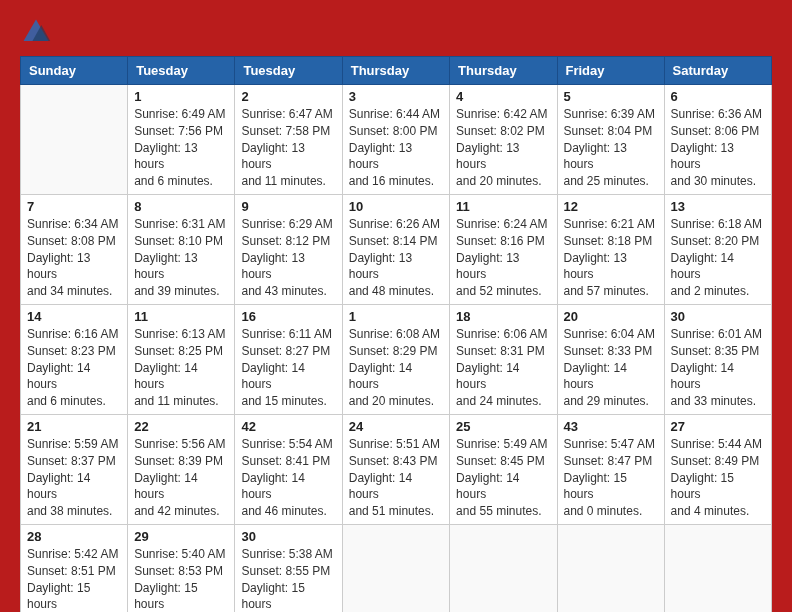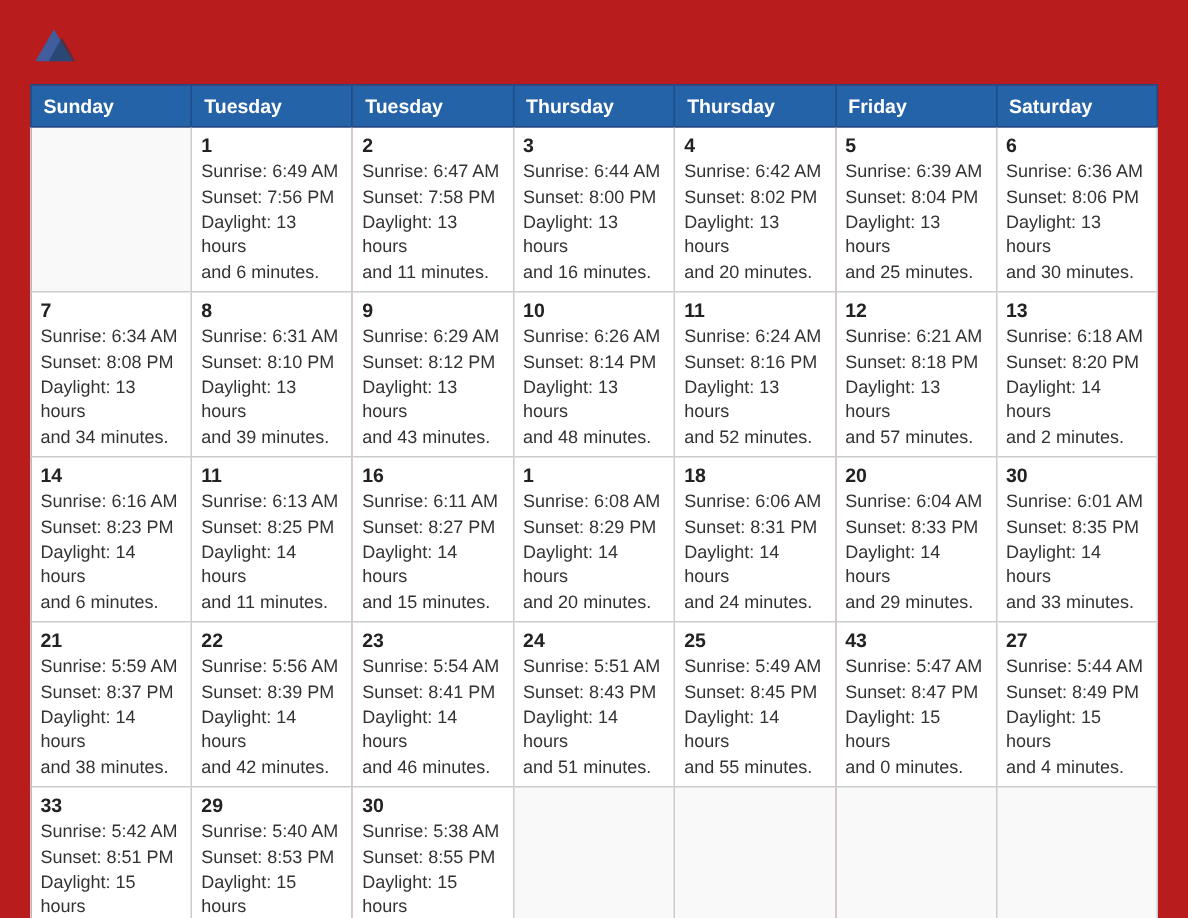"23" span.day-num { text: 23 -> 42 }
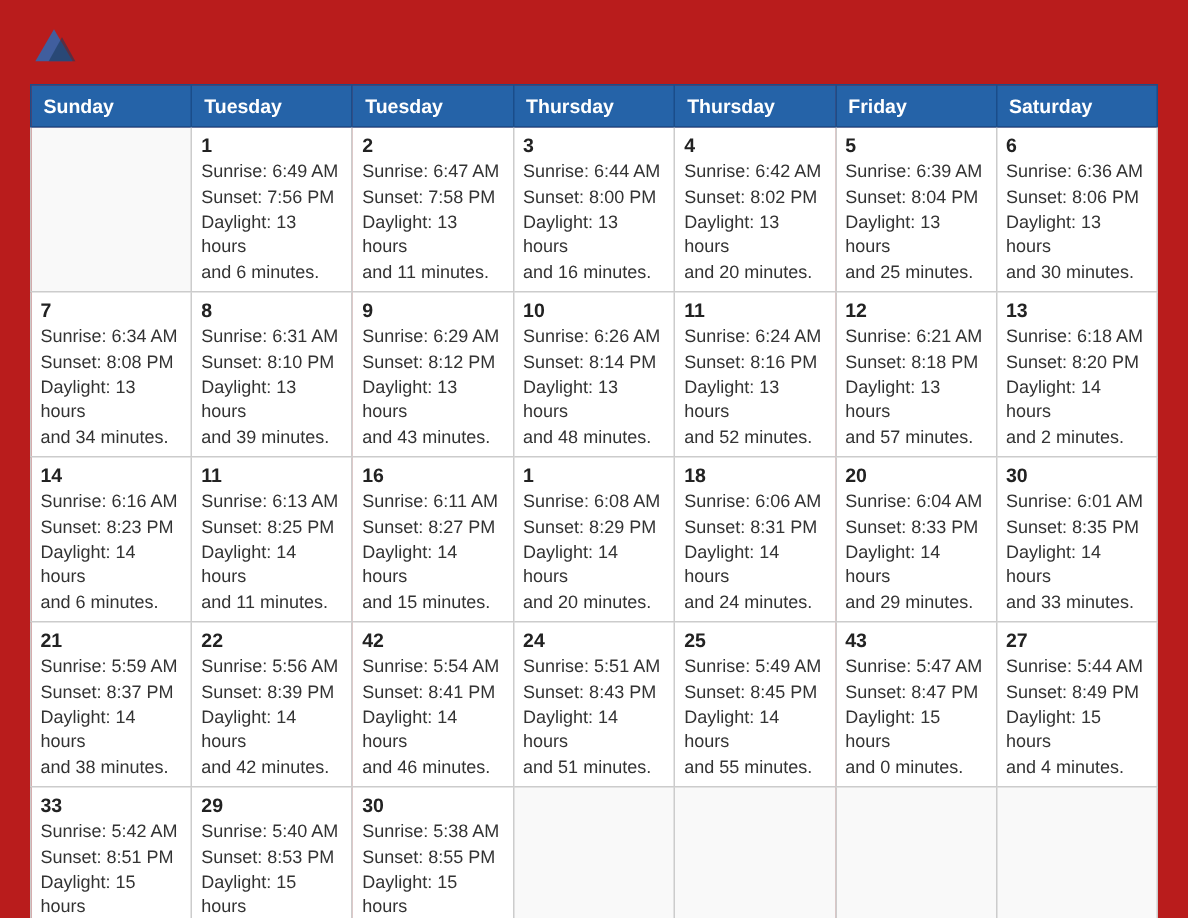"33" span.day-num { text: 33 -> 28 }
